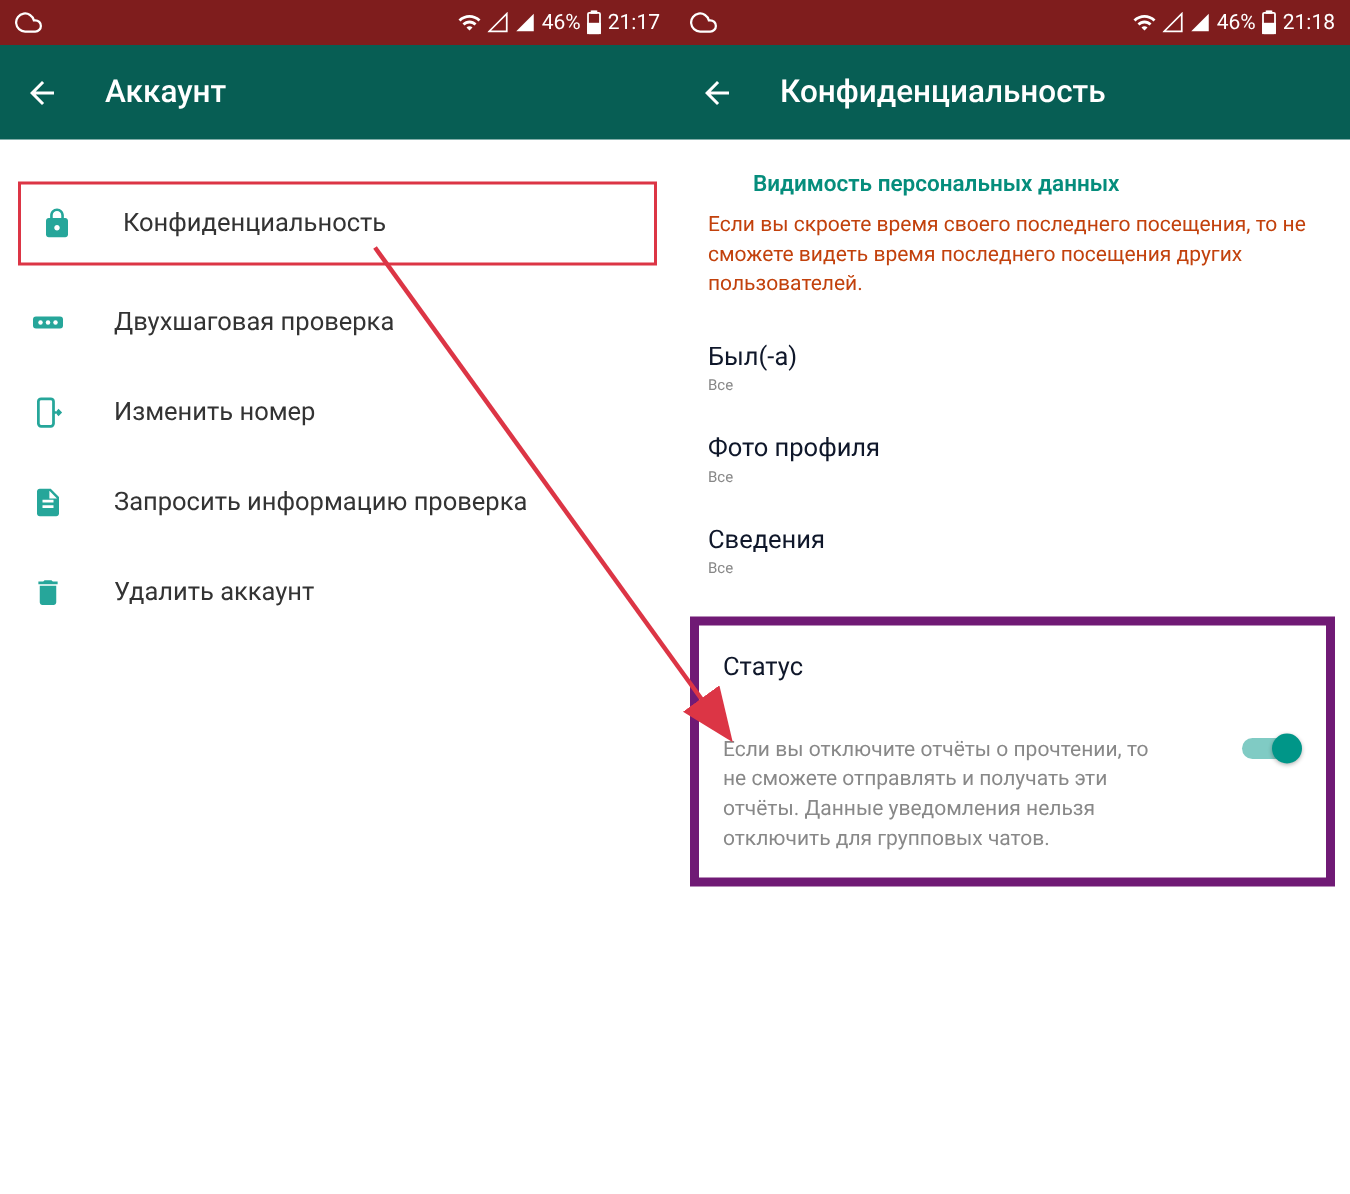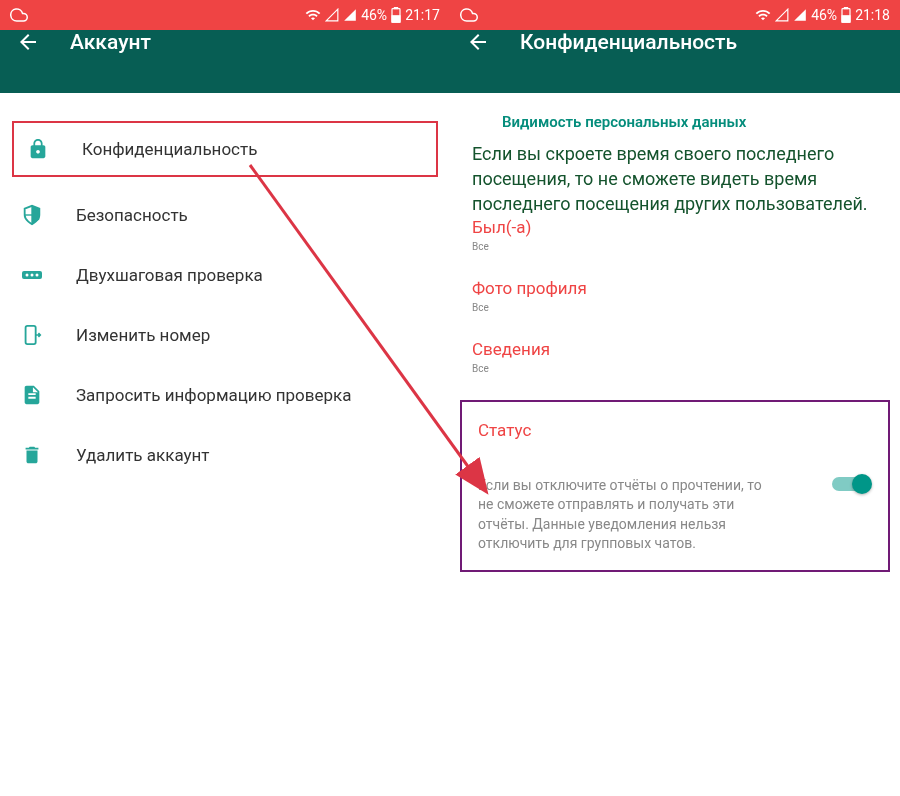"46%" .status-bar { background: #ef4444 -> #7f1d1d }
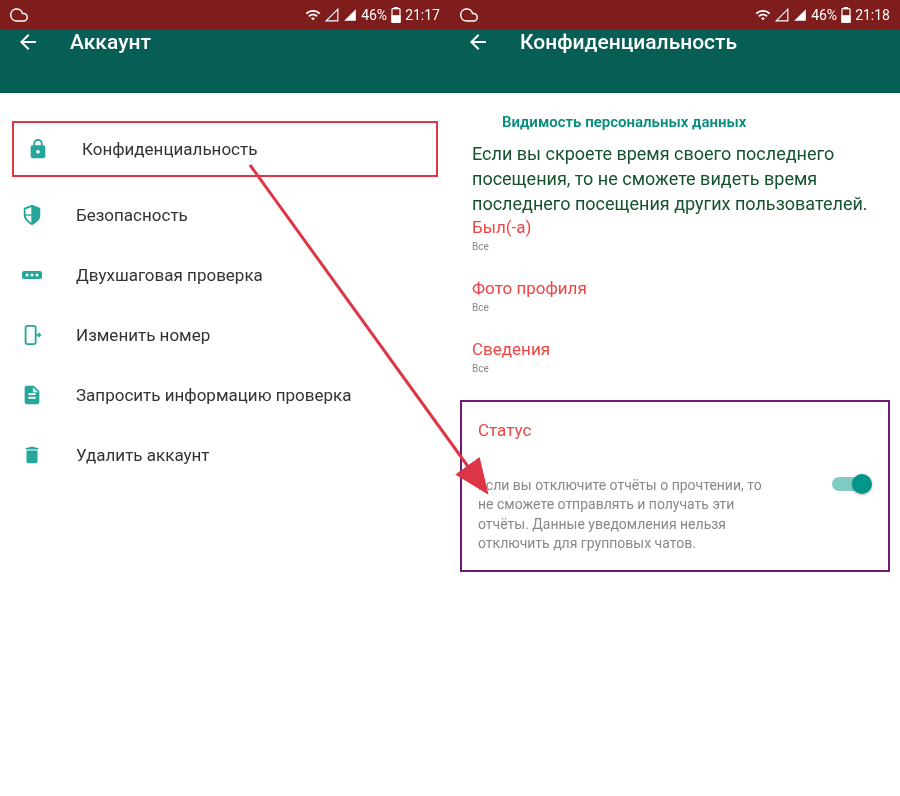"Аккаунт" .header { align-items: flex-start -> center }
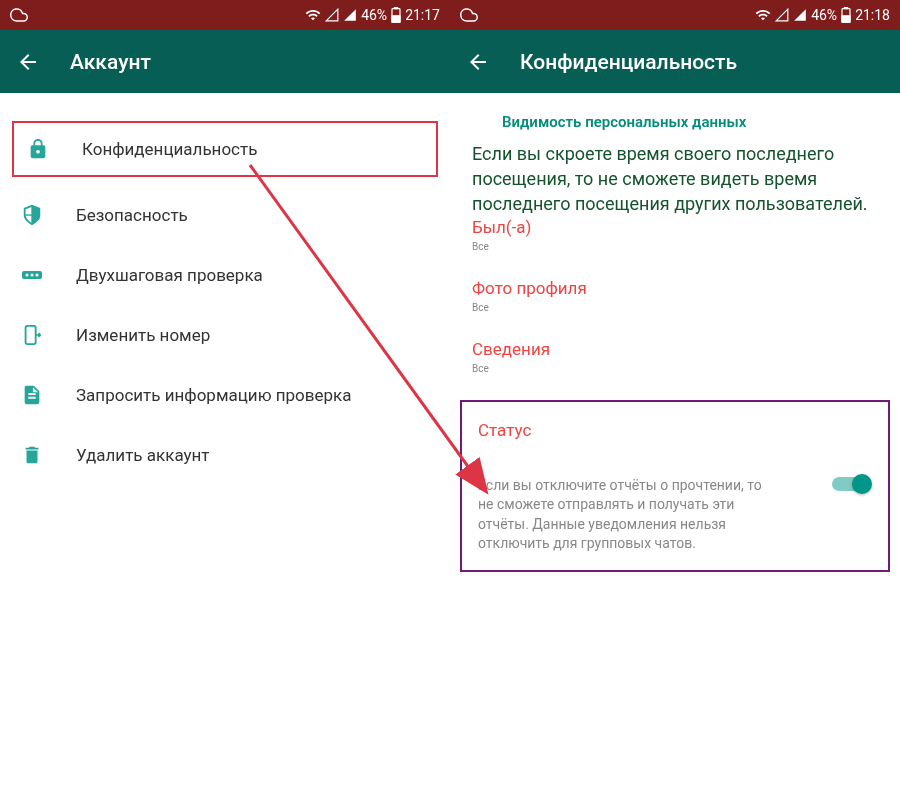"Если вы скроете время своего" .section-description { color: #14532d -> #c2410c; font-size: 18px -> 14px; margin-bottom: none -> 28px }
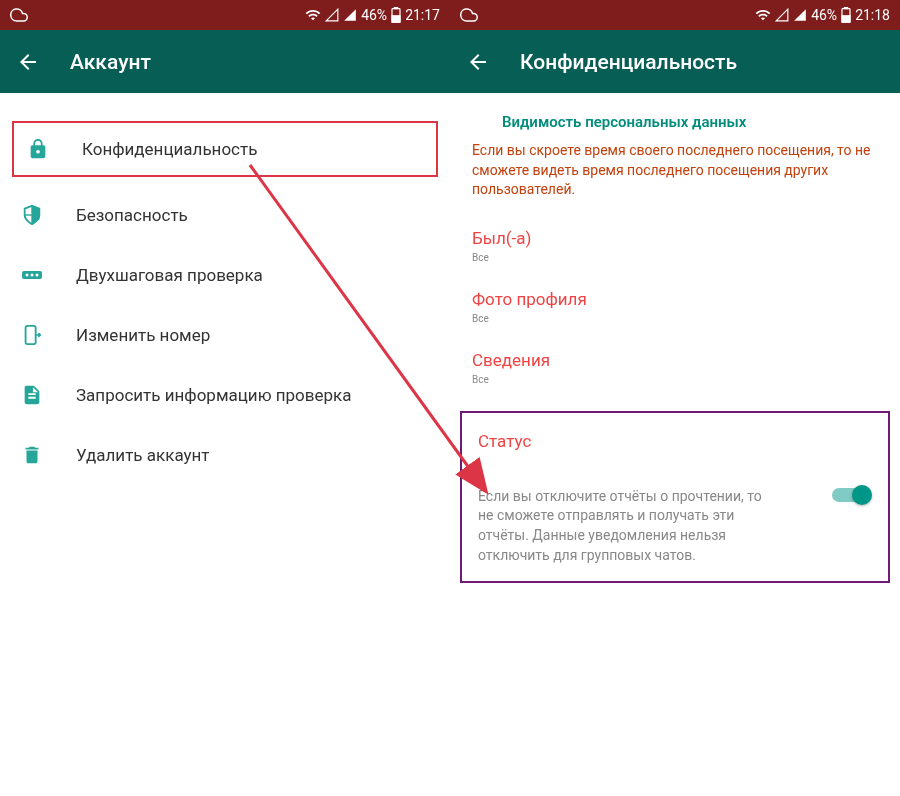"Безопасность" div.menu-item { html: <div> <div> <svg> <path></path> <path></path> <path></path> <path></path> </svg> </div> <div>Безопасность</div> </div> -> none }
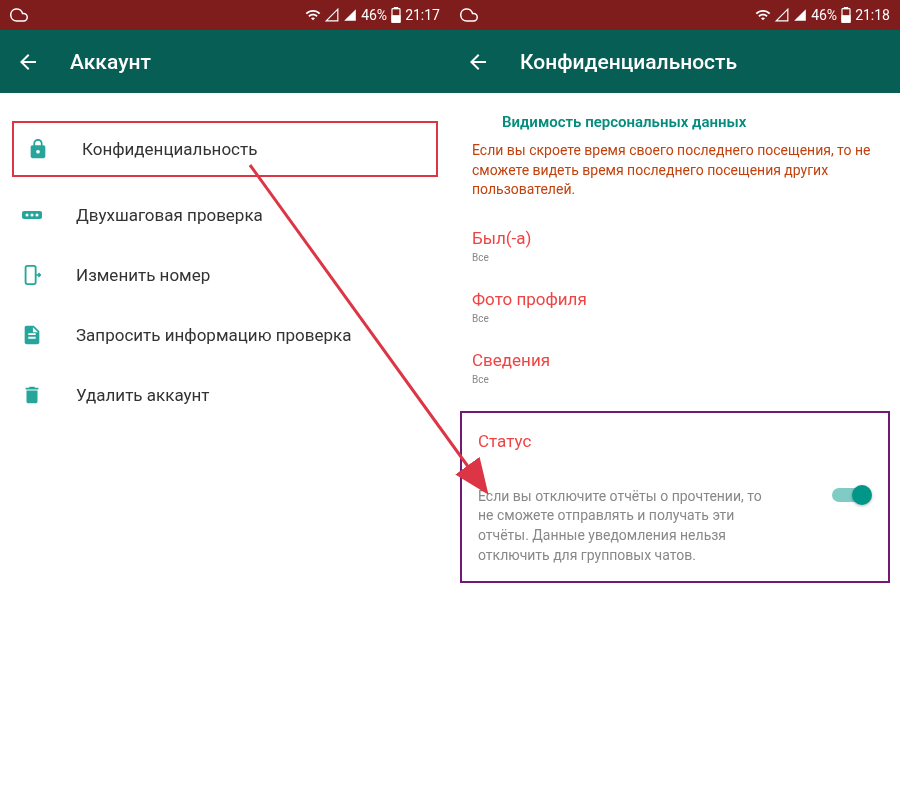"Был(-а)" .privacy-item-title { color: #ef4444 -> #0f172a }
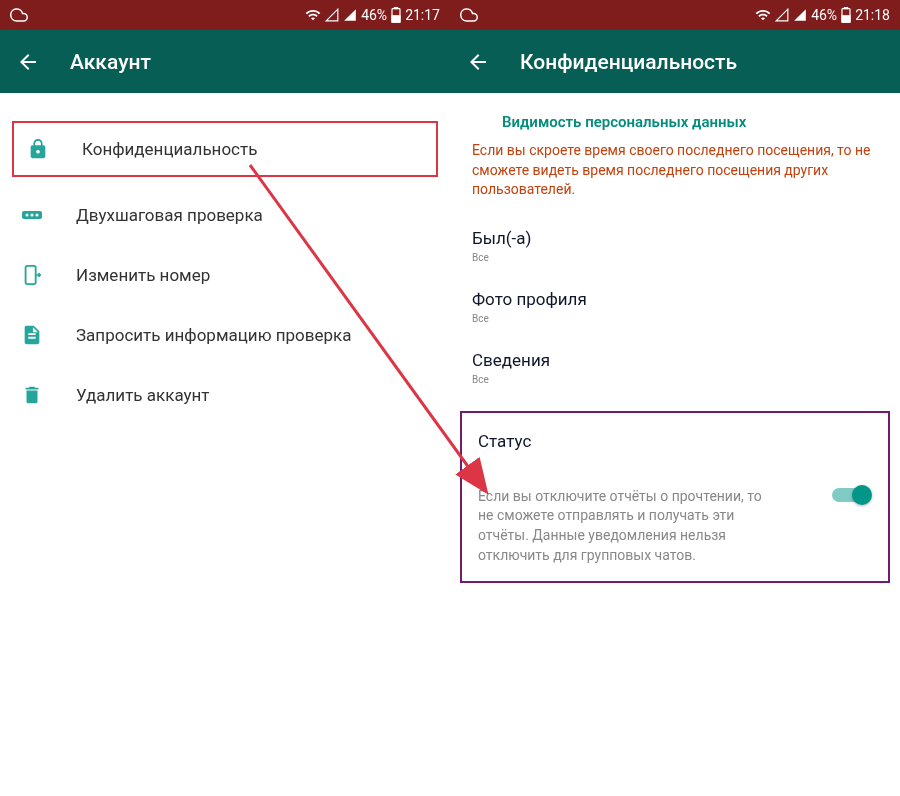"Статус" .highlight-box { border: 2px solid #701a75 -> 6px solid #701a75 }
